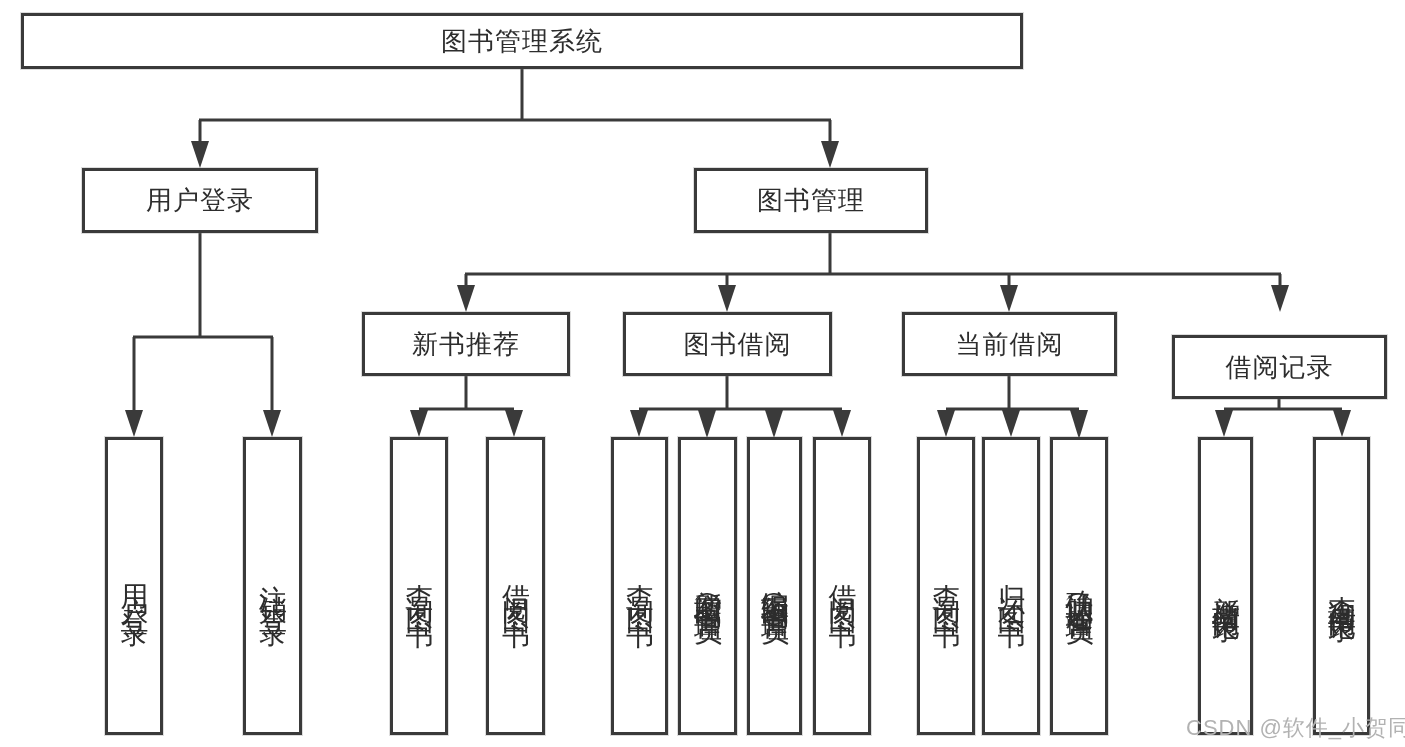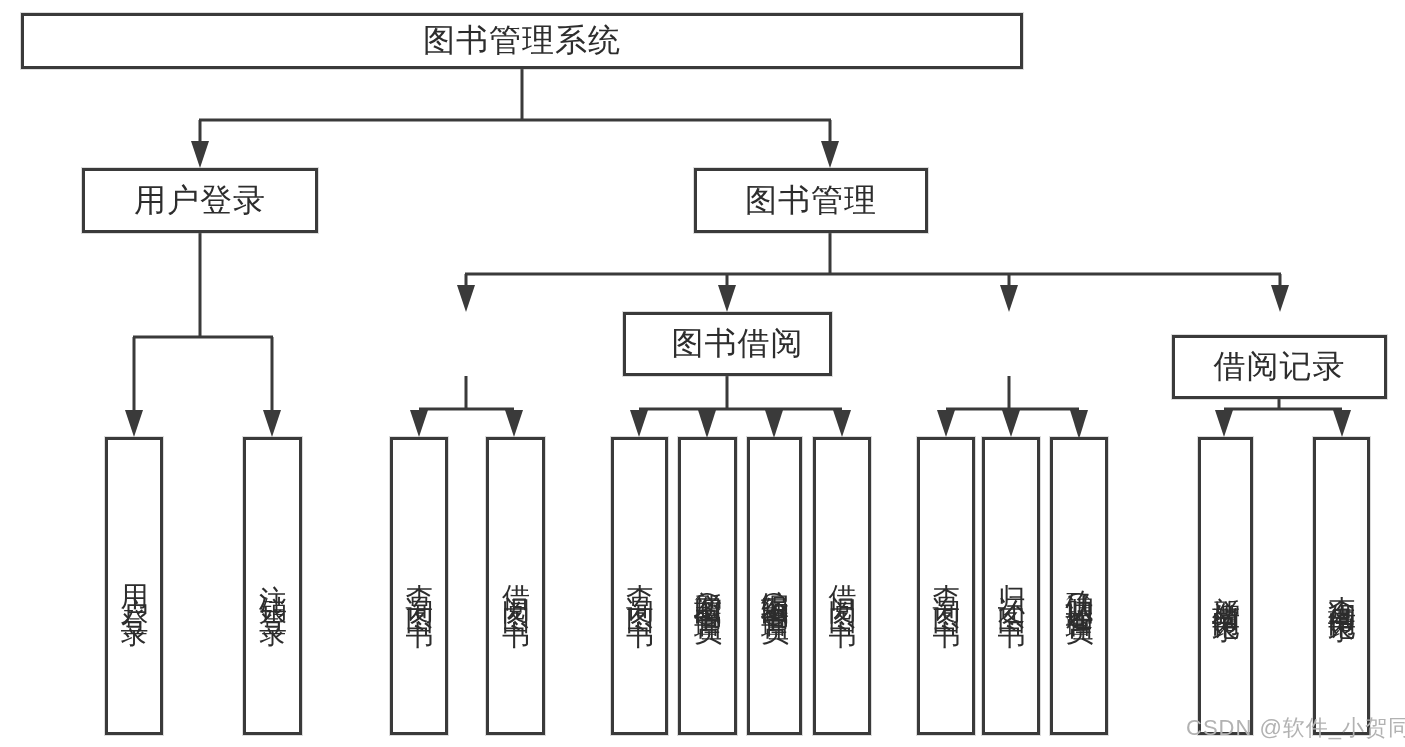"图书管理系统" .hbox { font-size: 32px -> 26px }
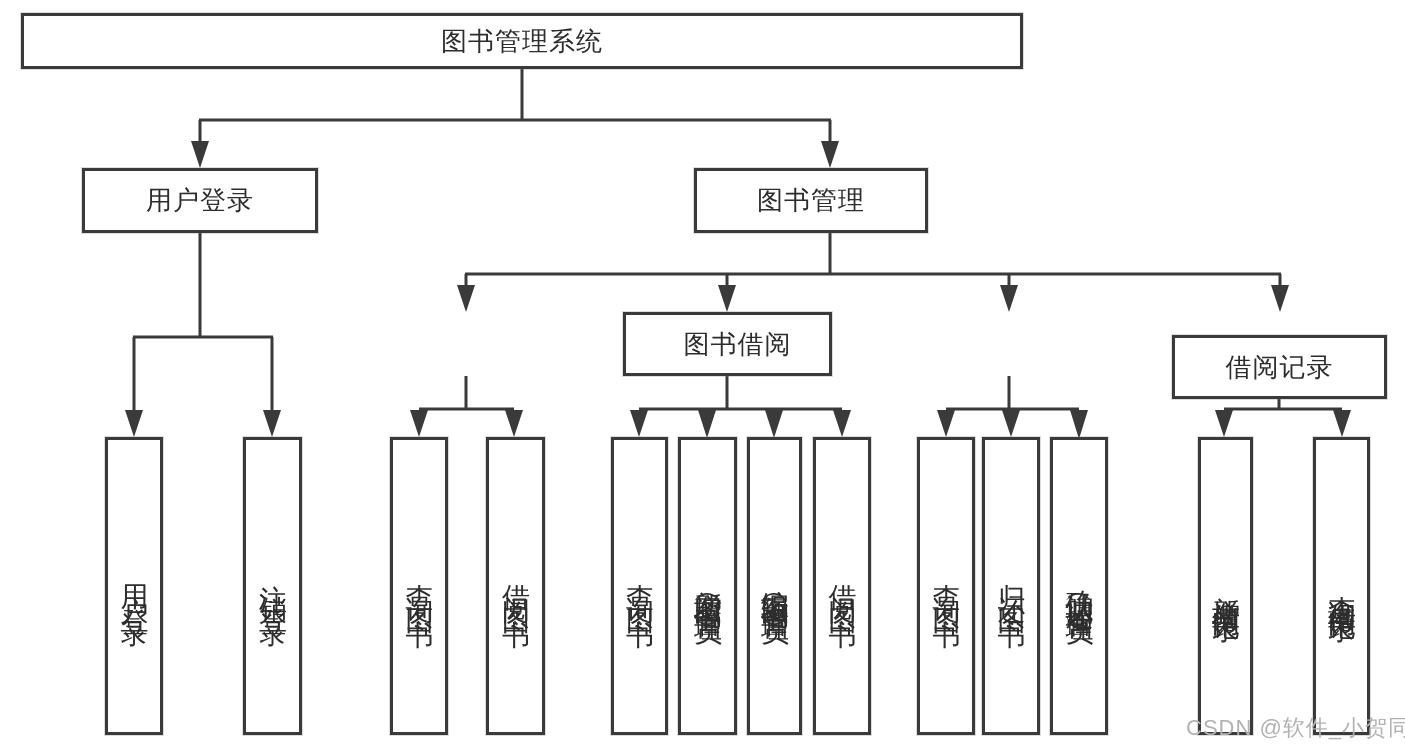"新书推荐" div.box { html: none -> <div>新书推荐</div> }
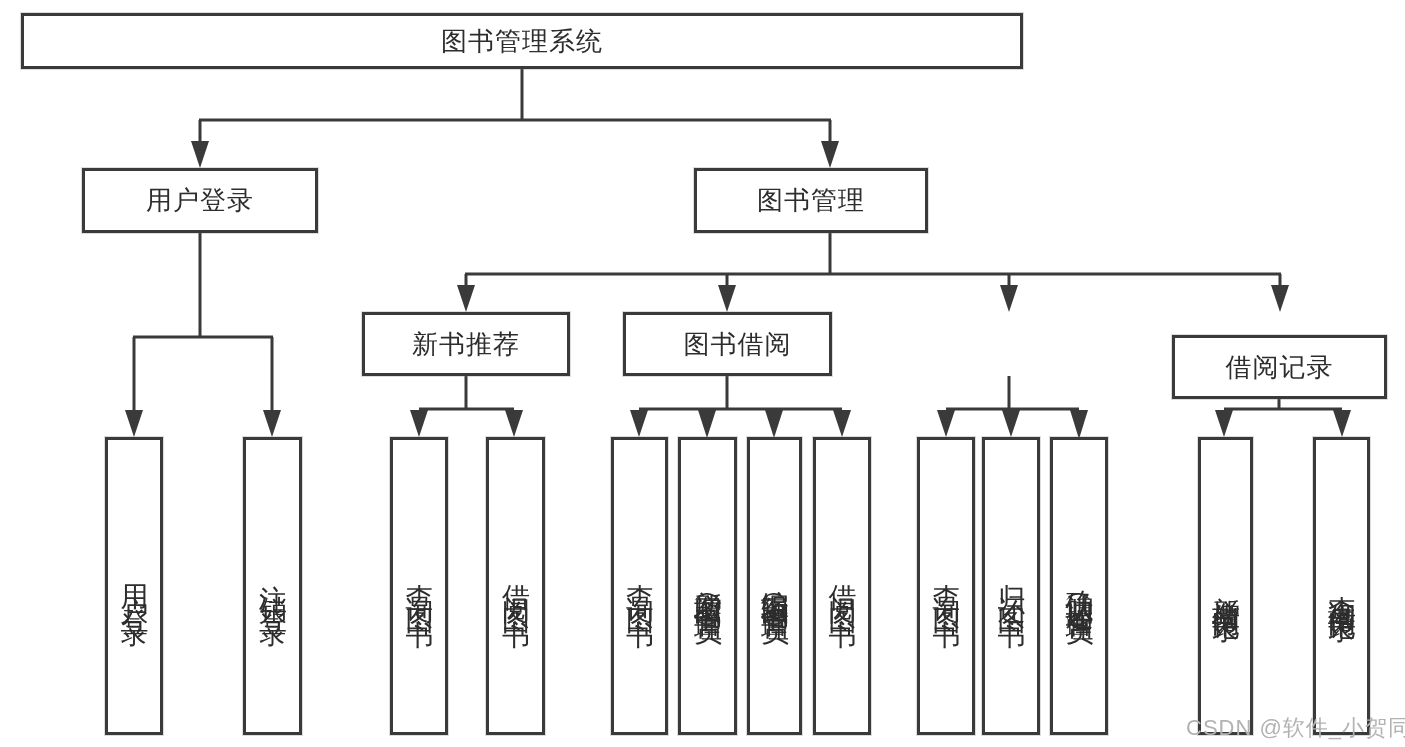"当前借阅" div.box { html: none -> <div>当前借阅</div> }
